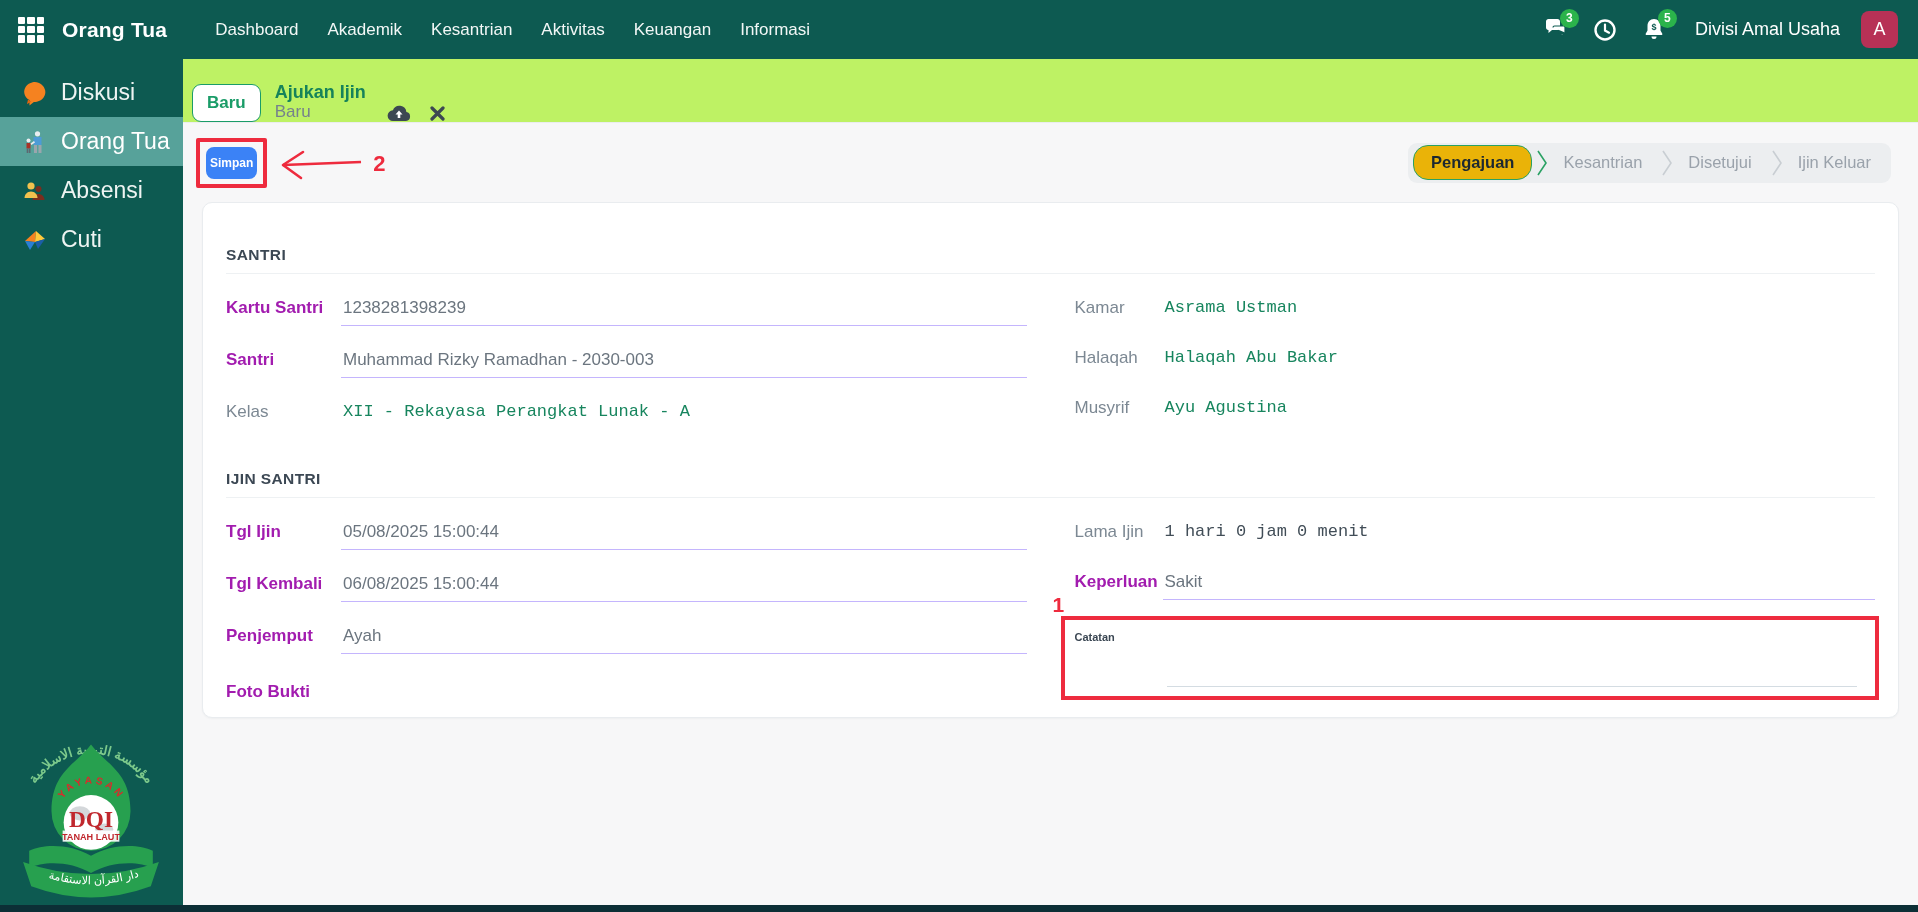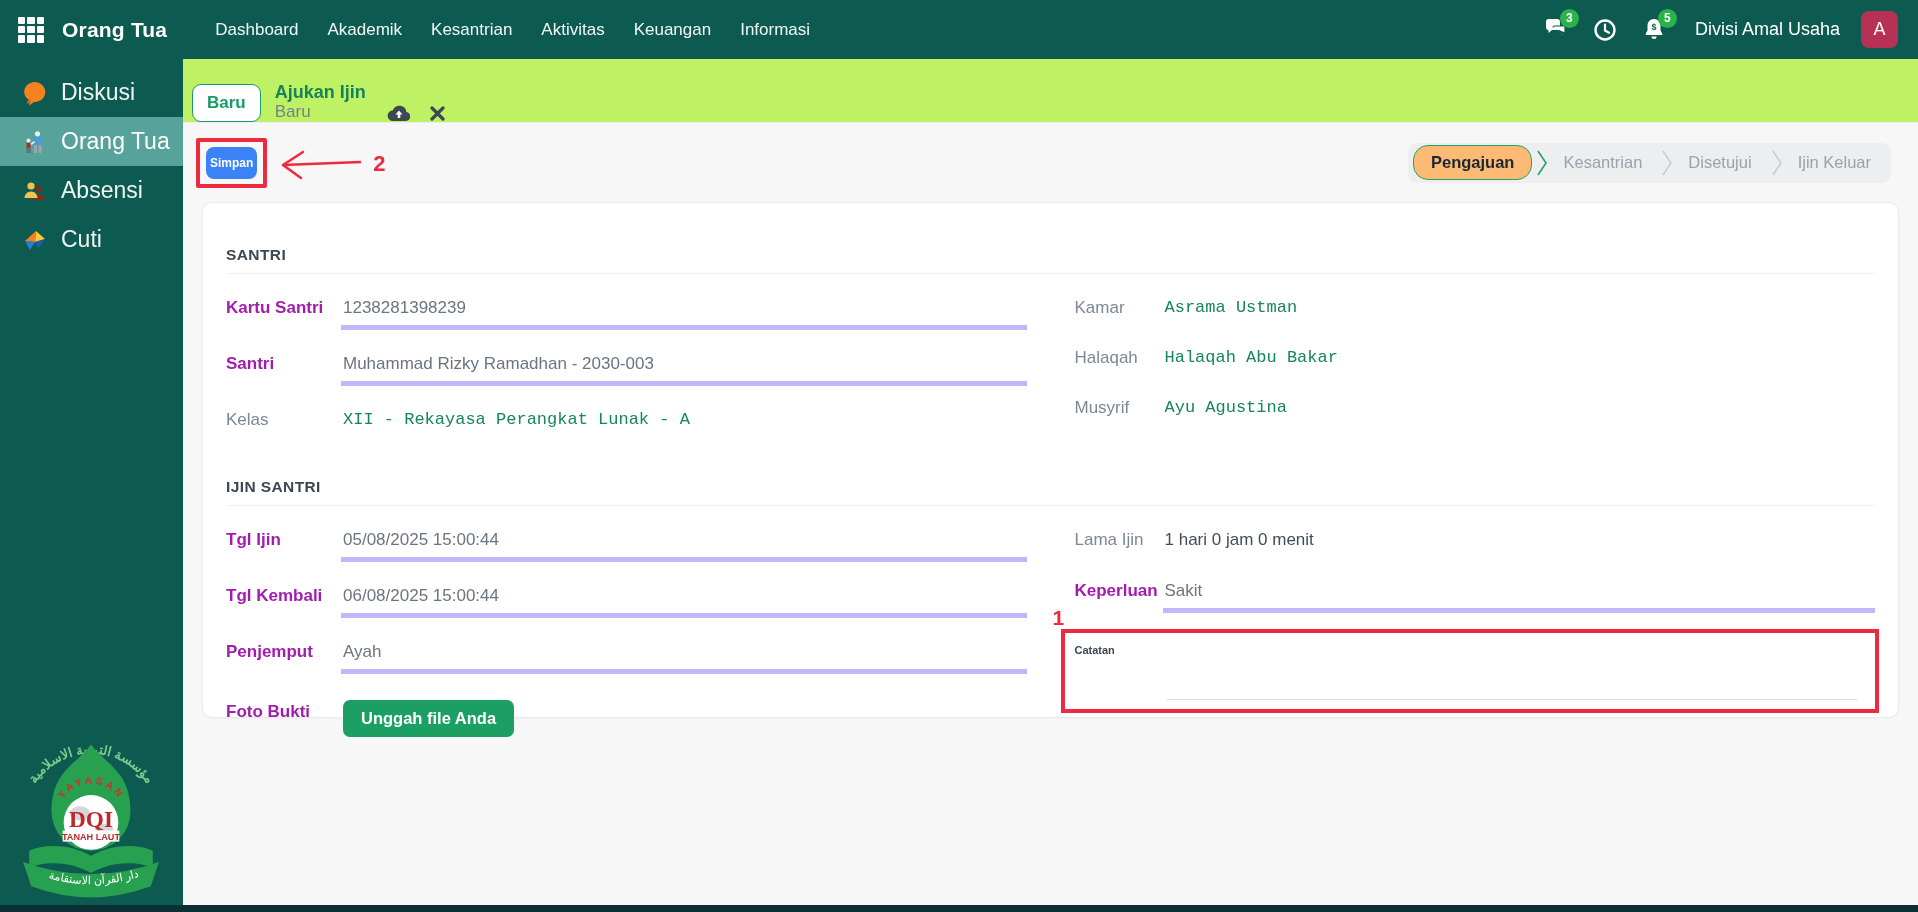"Pengajuan" .wf-active { background: #fdba74 -> #eab308 }
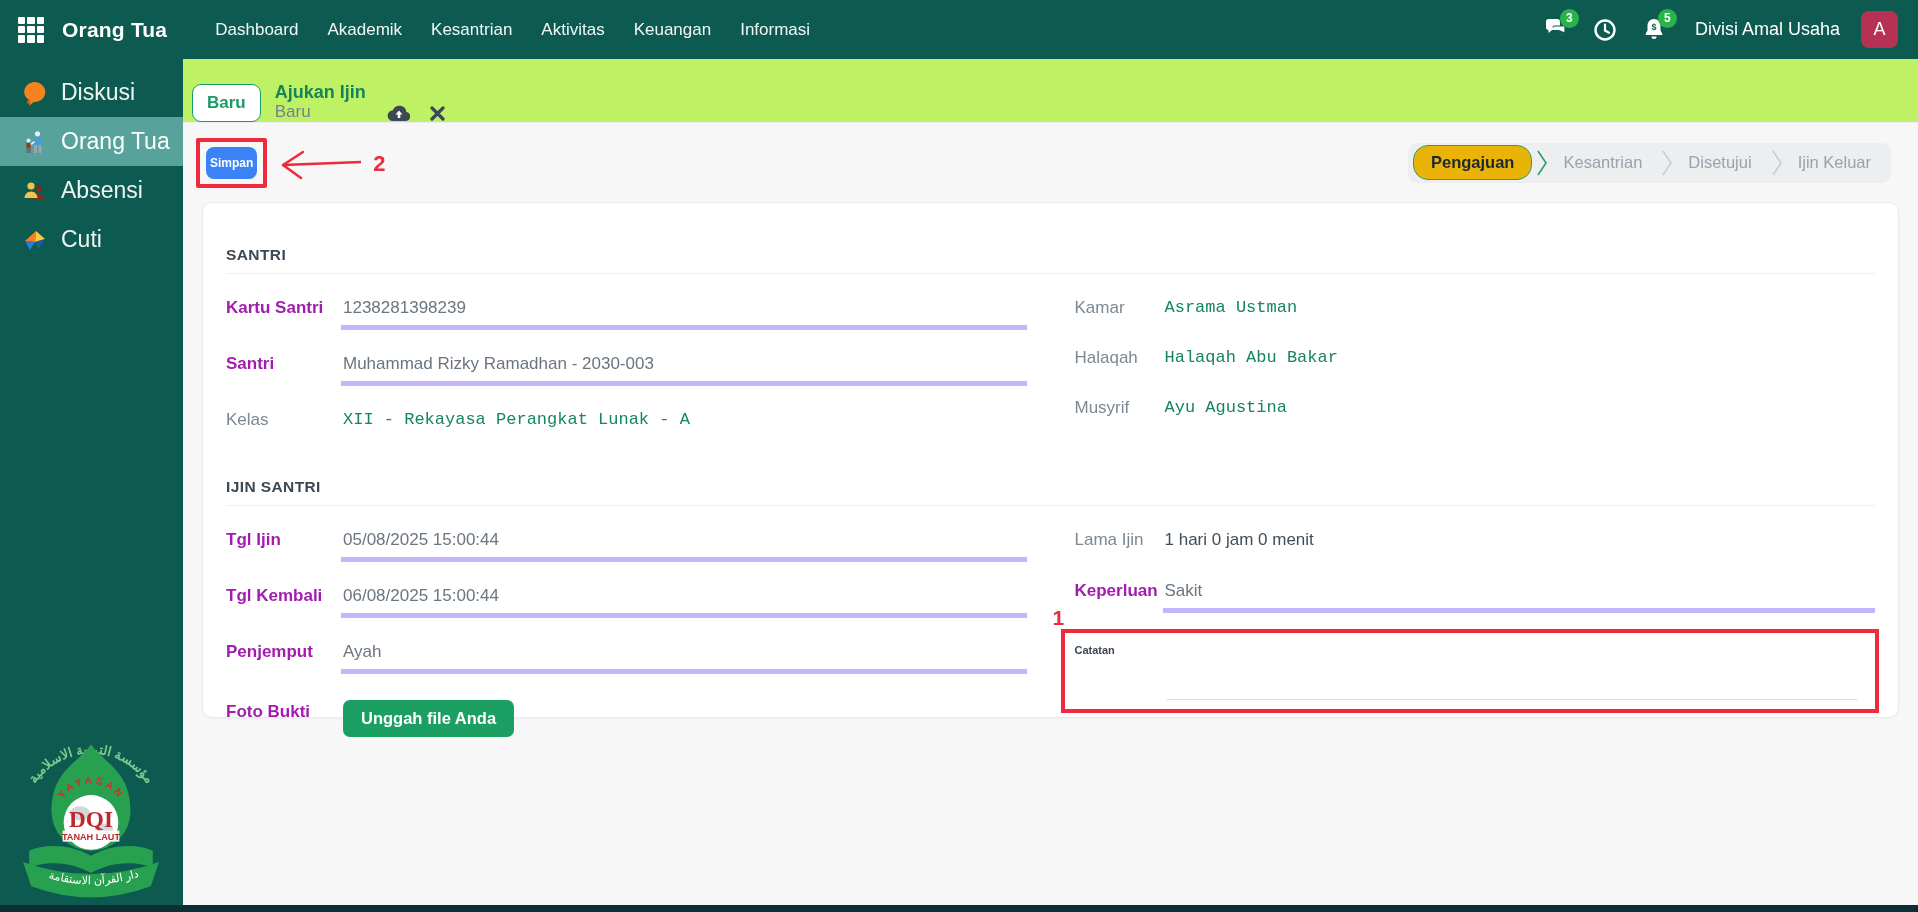"1238281398239" .fvalue.inputline { border-bottom: 5px solid #c4b5fd -> 1px solid #c4b5fd }
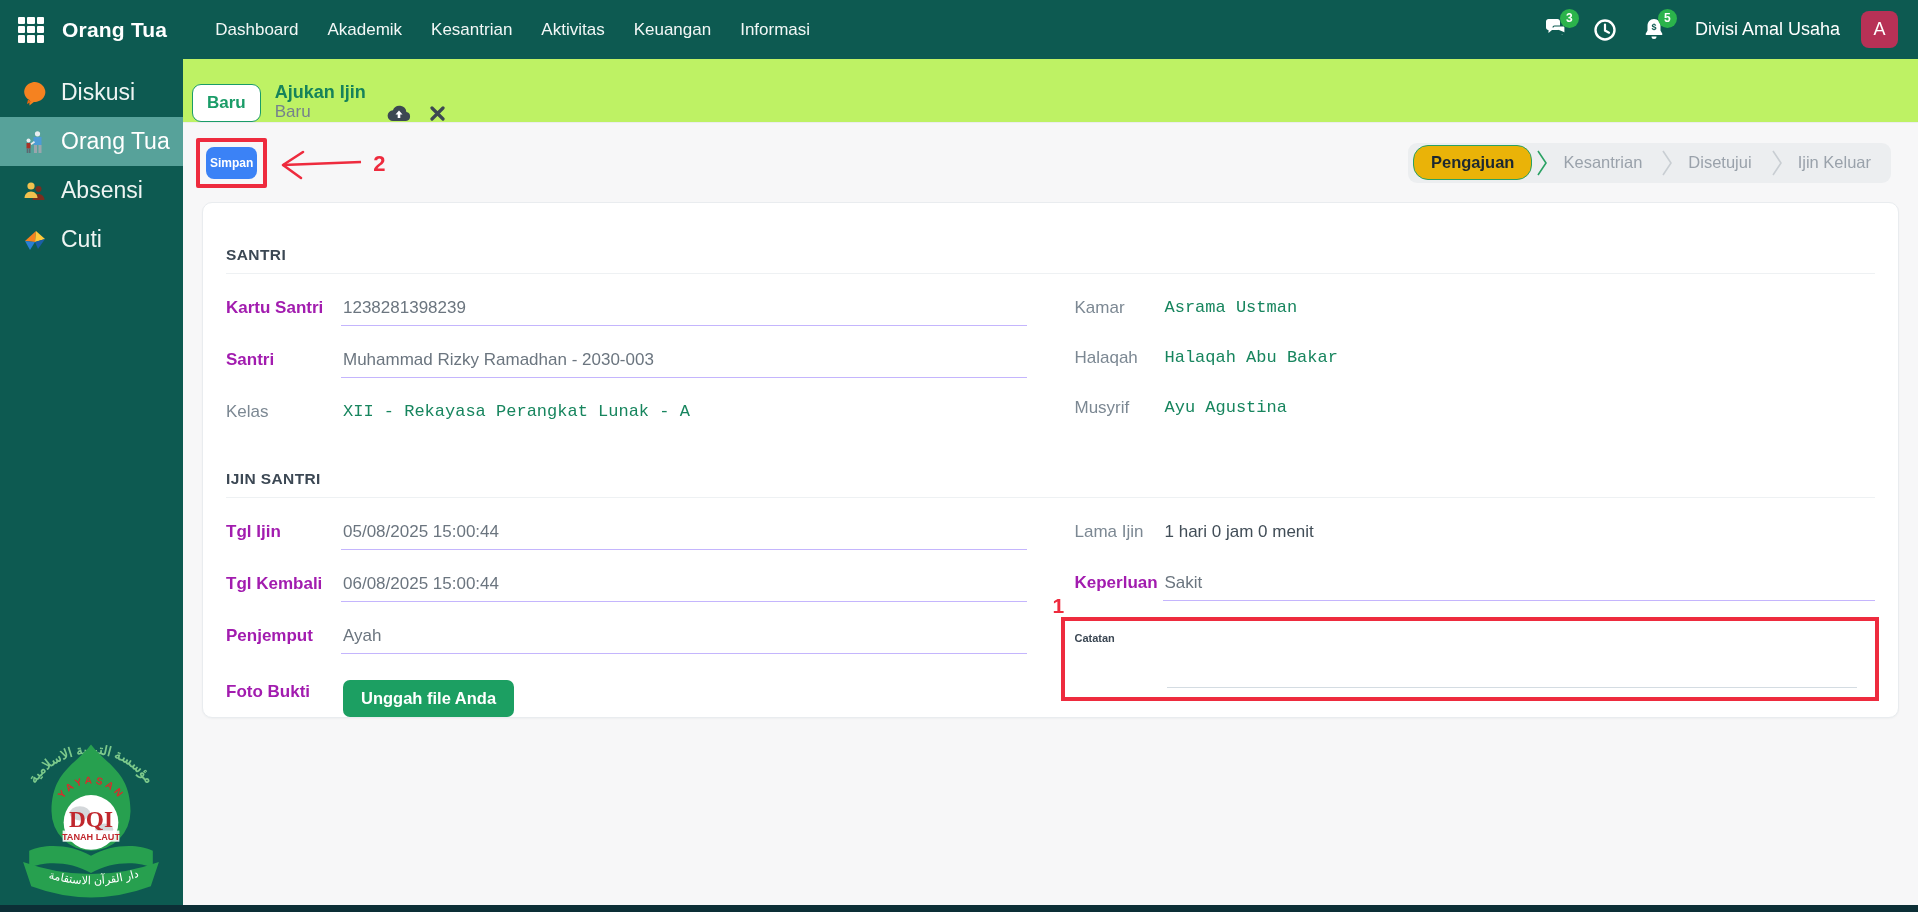"1 hari 0 jam 0" .fvalue.ro-val { font-family: none -> Liberation Mono, monospace }
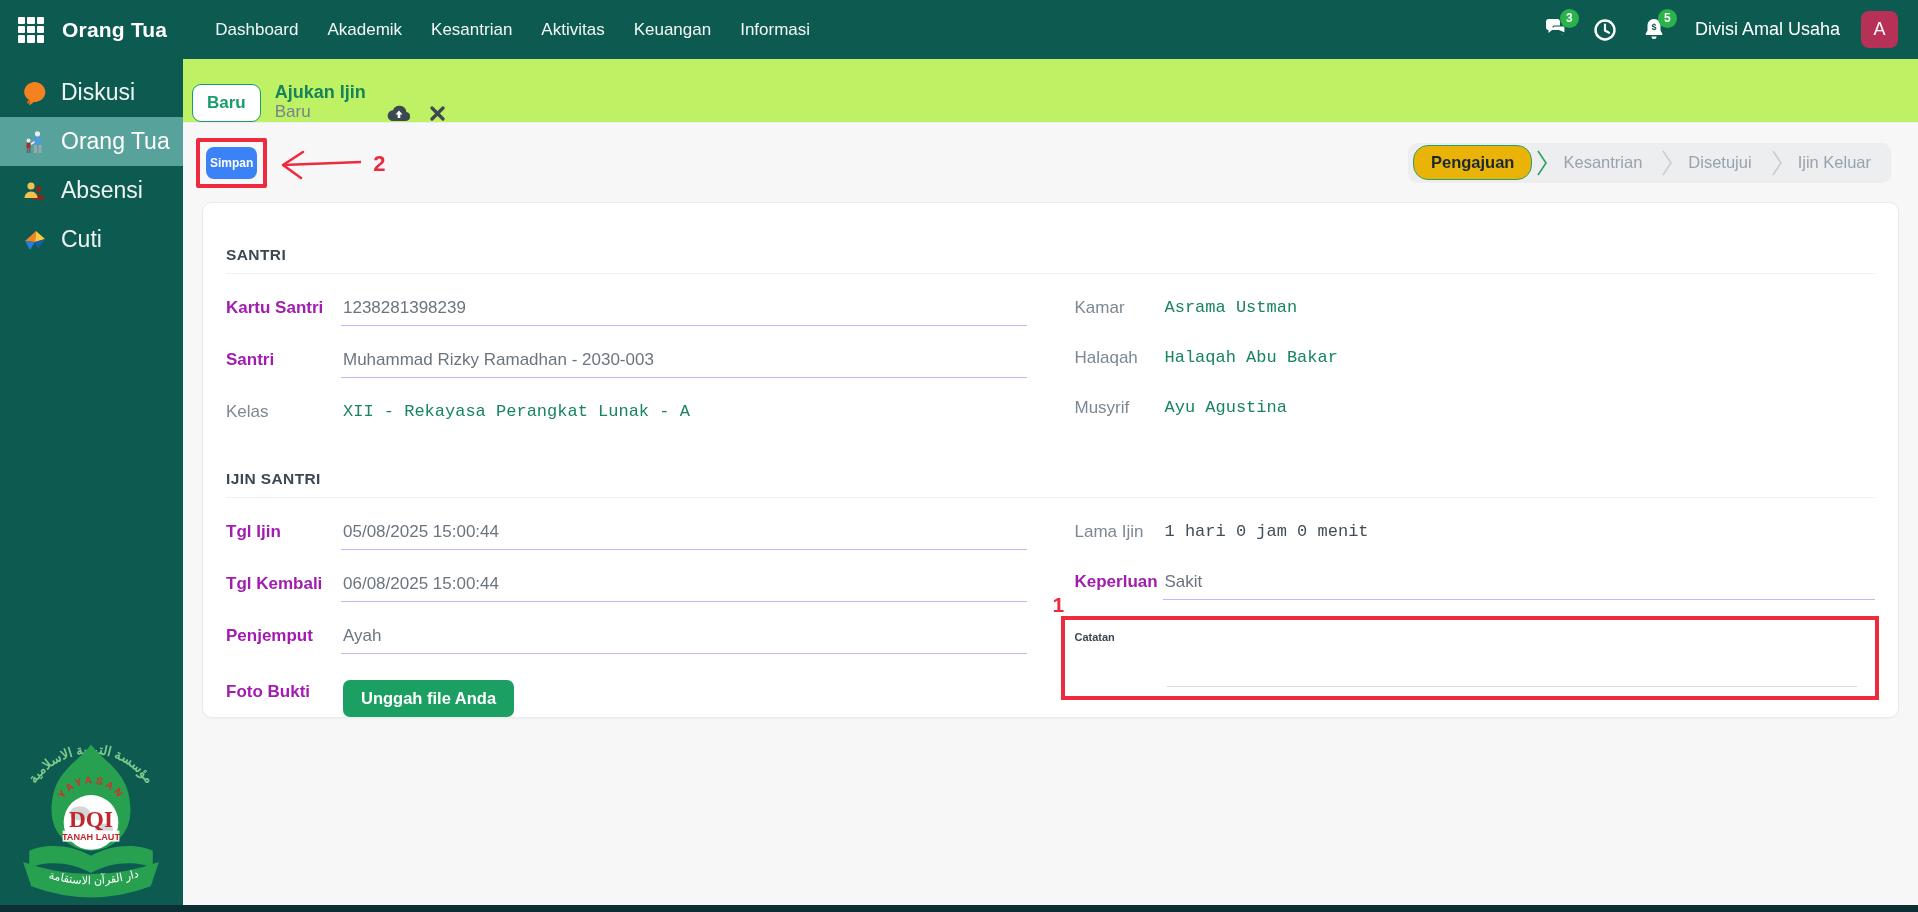"Unggah file Anda" div.fvalue { html: <div> <button>Unggah file Anda</button> </div> -> none }
